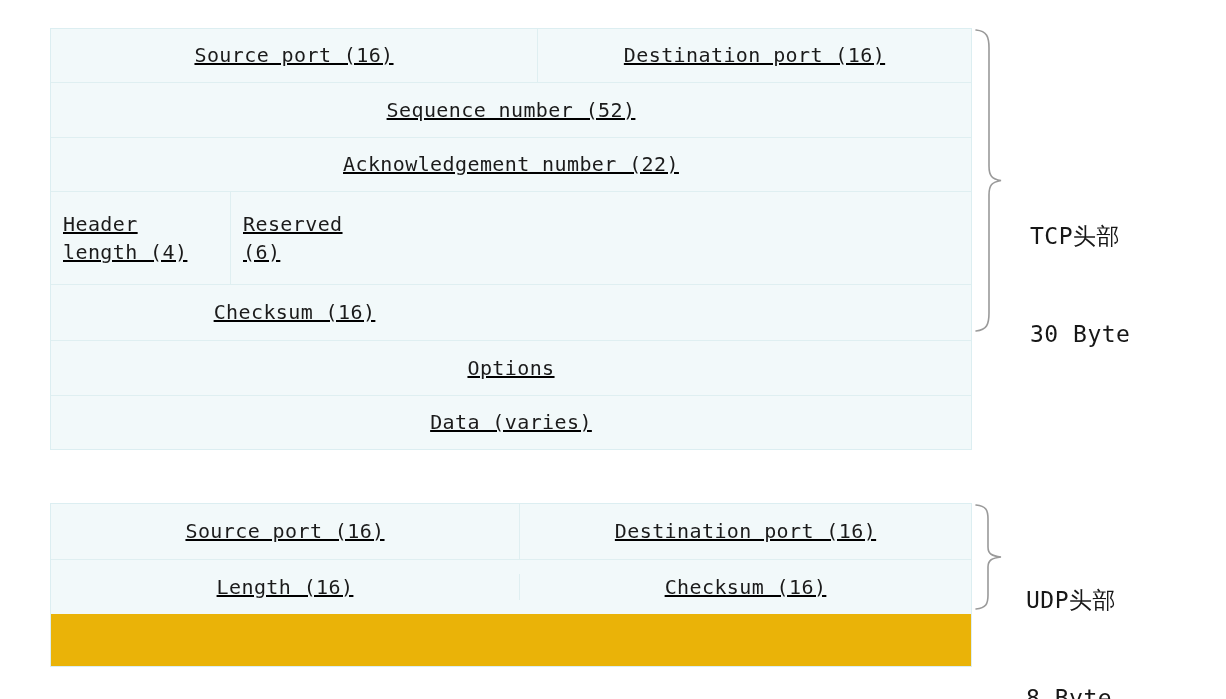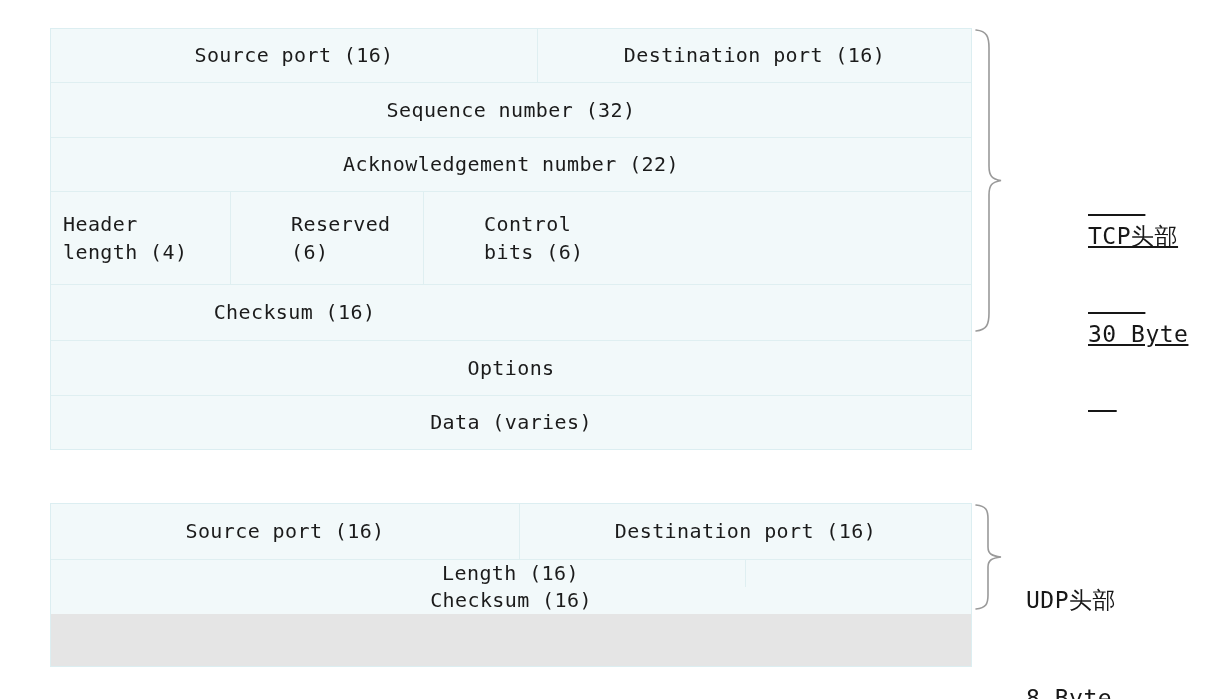"Source port (16)" .pkt-table { background: #e5e5e5 -> #eab308; text-decoration: none -> underline }
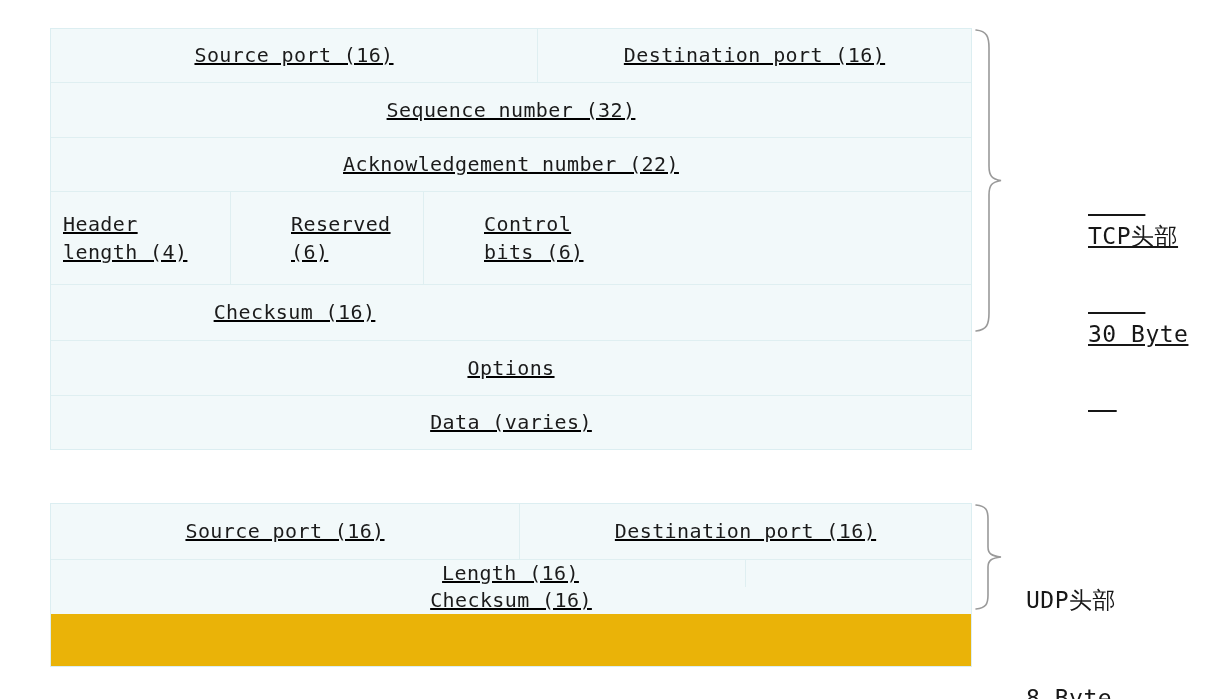"Sequence number (32)" div.pkt-cell { text: 32 -> 52 }
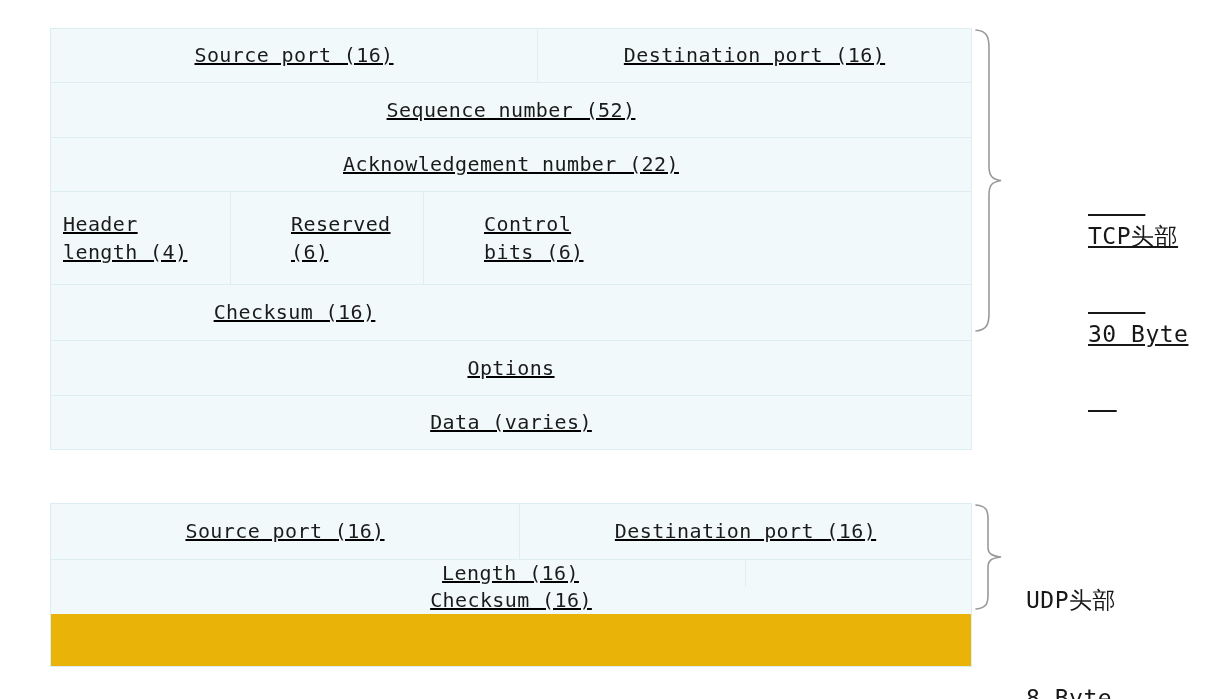"Header" .tcp-r4 { gap: 48px -> none }
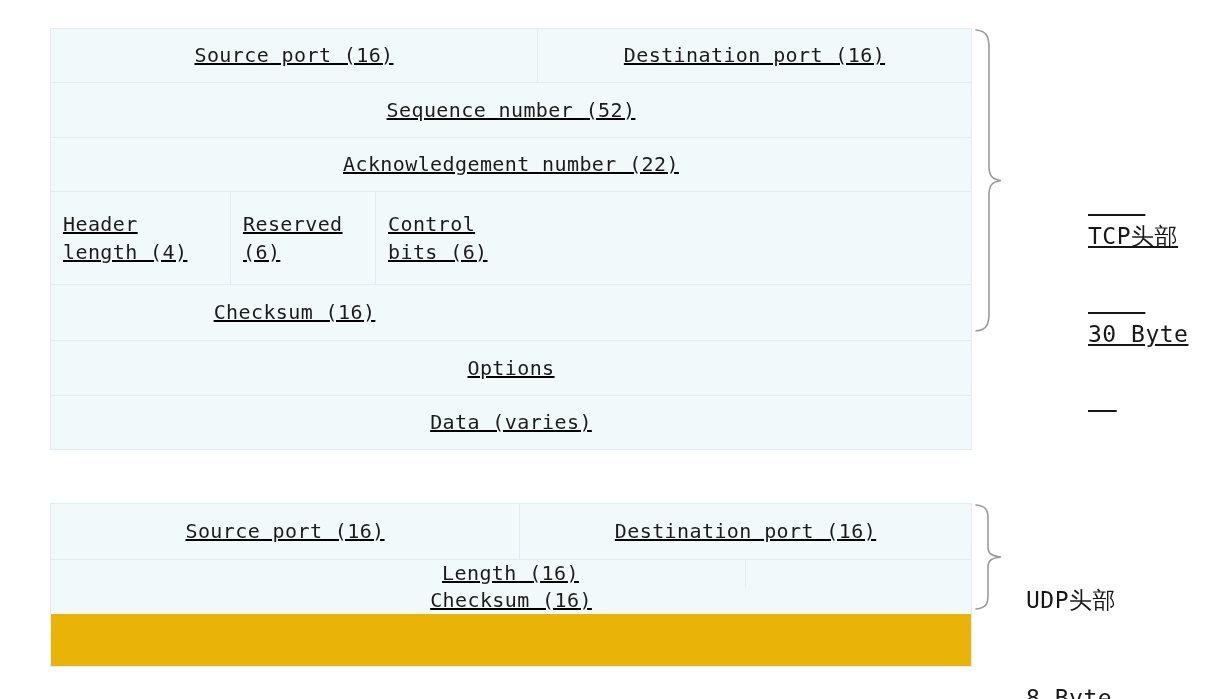"Control" div.pkt-cell { html: <div>Control bits (6)</div> -> none }
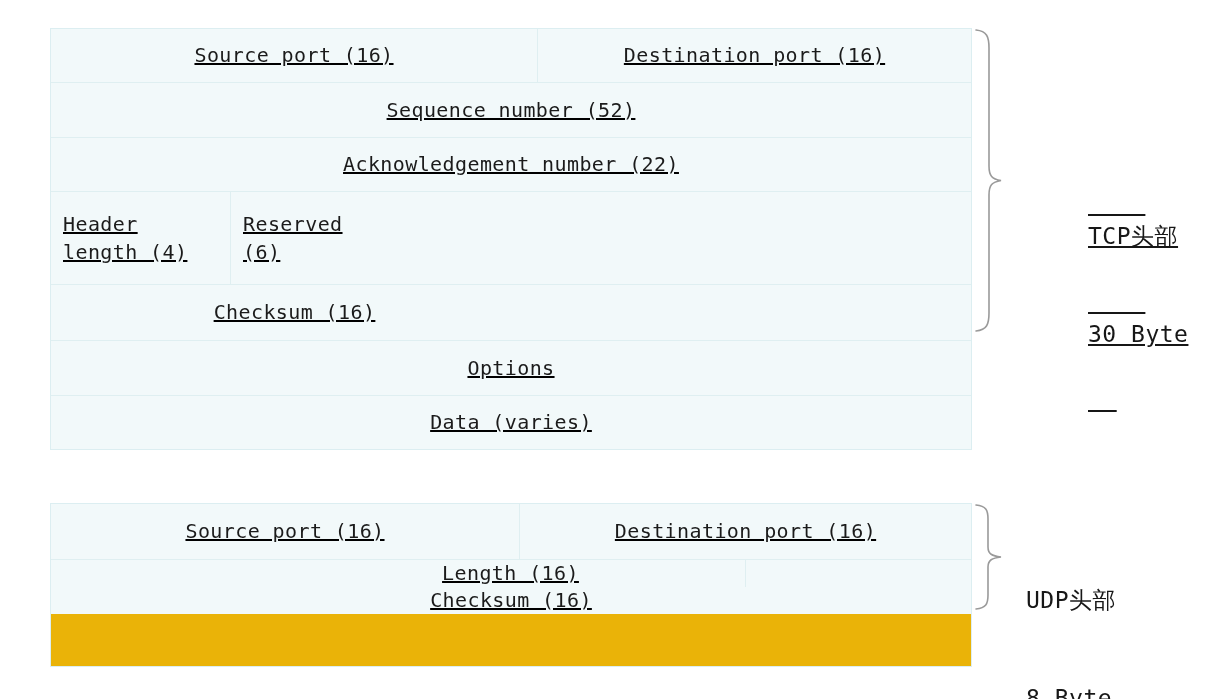"TCP头部" #tcp-caption { left: 1088px -> 1030px; text-decoration: underline -> none }
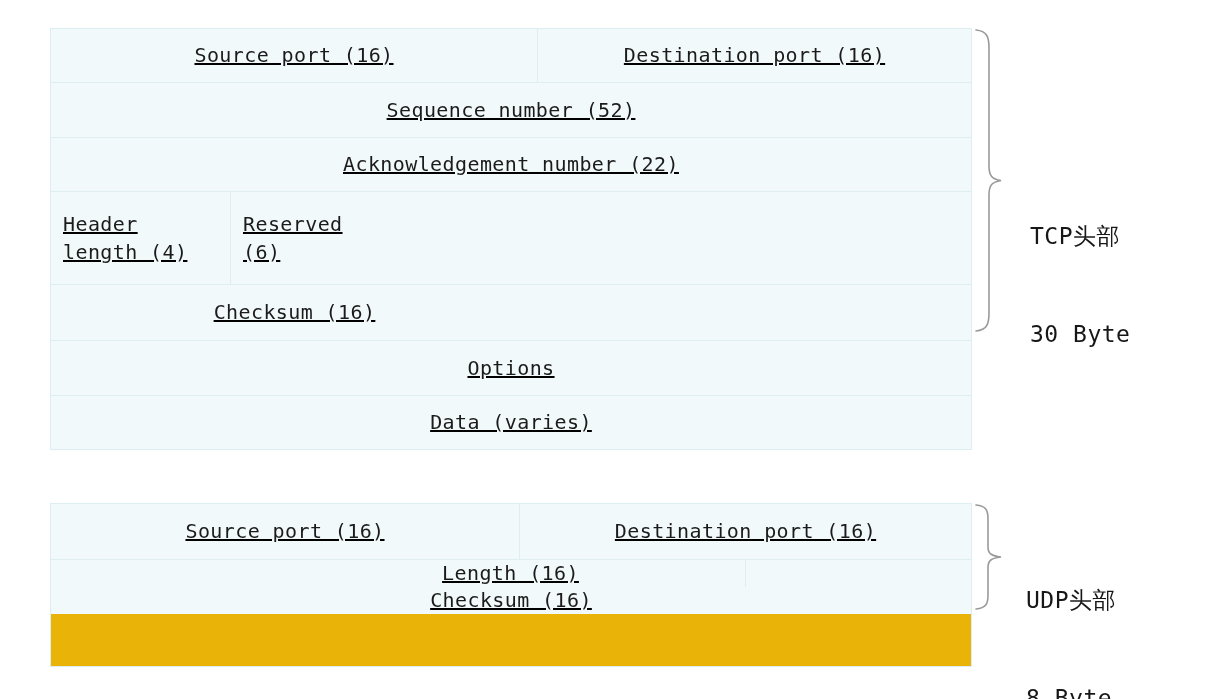"Length (16)" .udp-r2 { flex-direction: column -> none }
